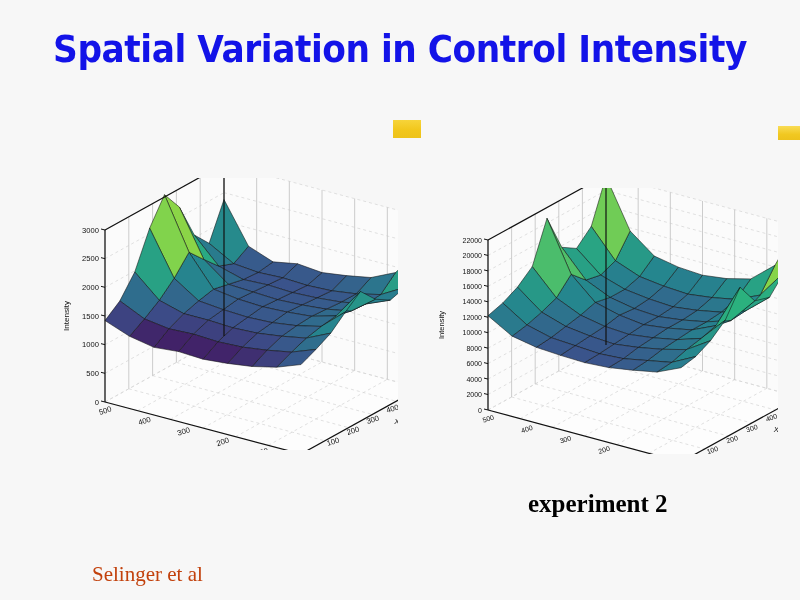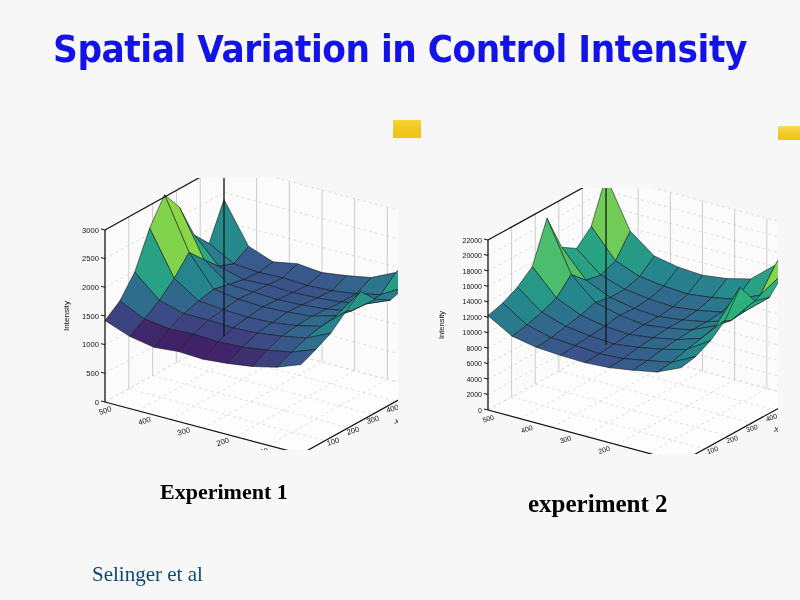"Experiment 1" div.cap { html: <div>Experiment 1</div> -> none }
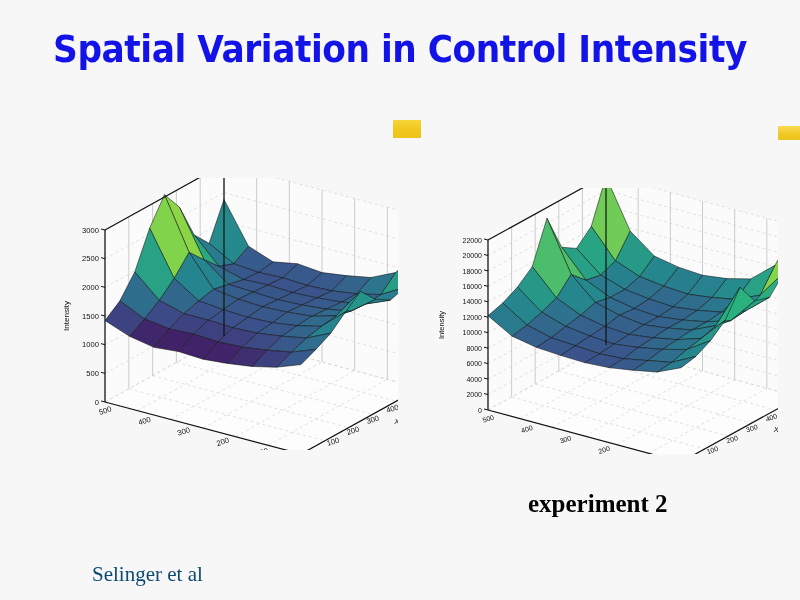"Selinger et al" #credit { color: #0c4a6e -> #c2410c }
